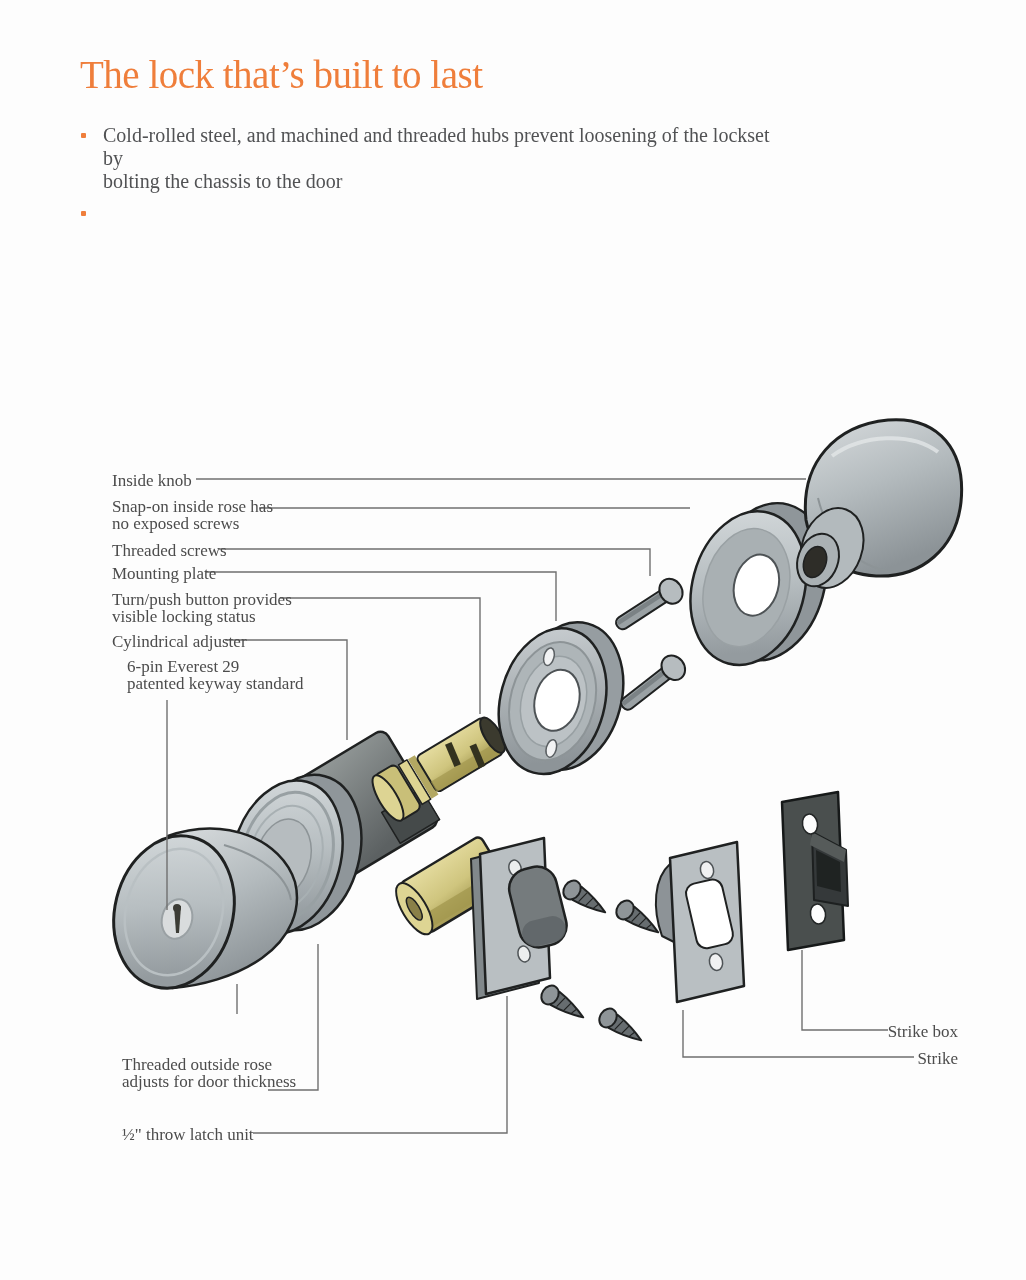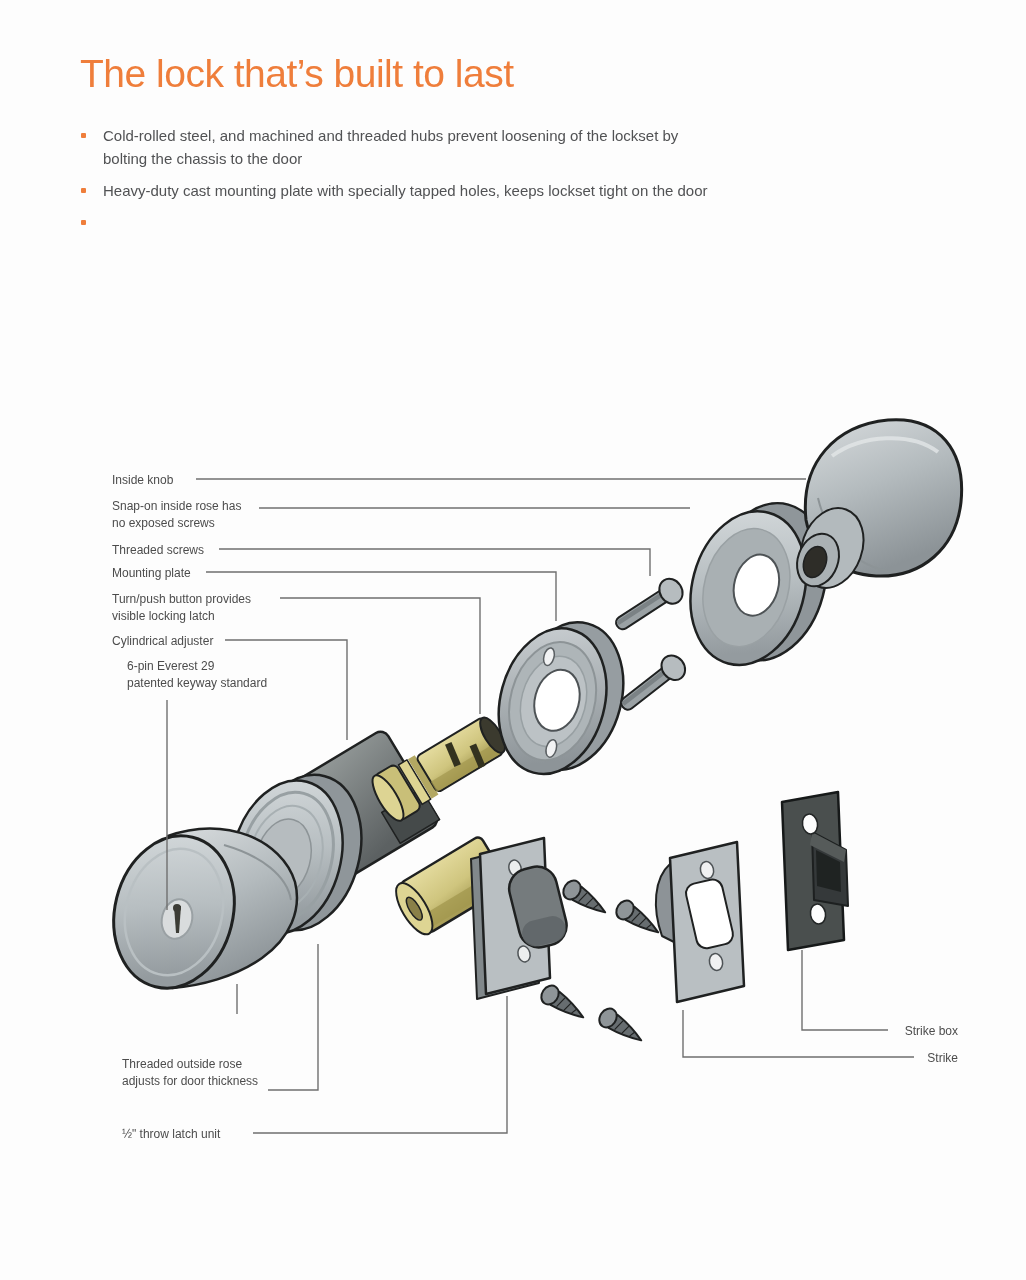"The lock that’s built to" .page { font-family: Liberation Sans, sans-serif -> Liberation Serif, serif }
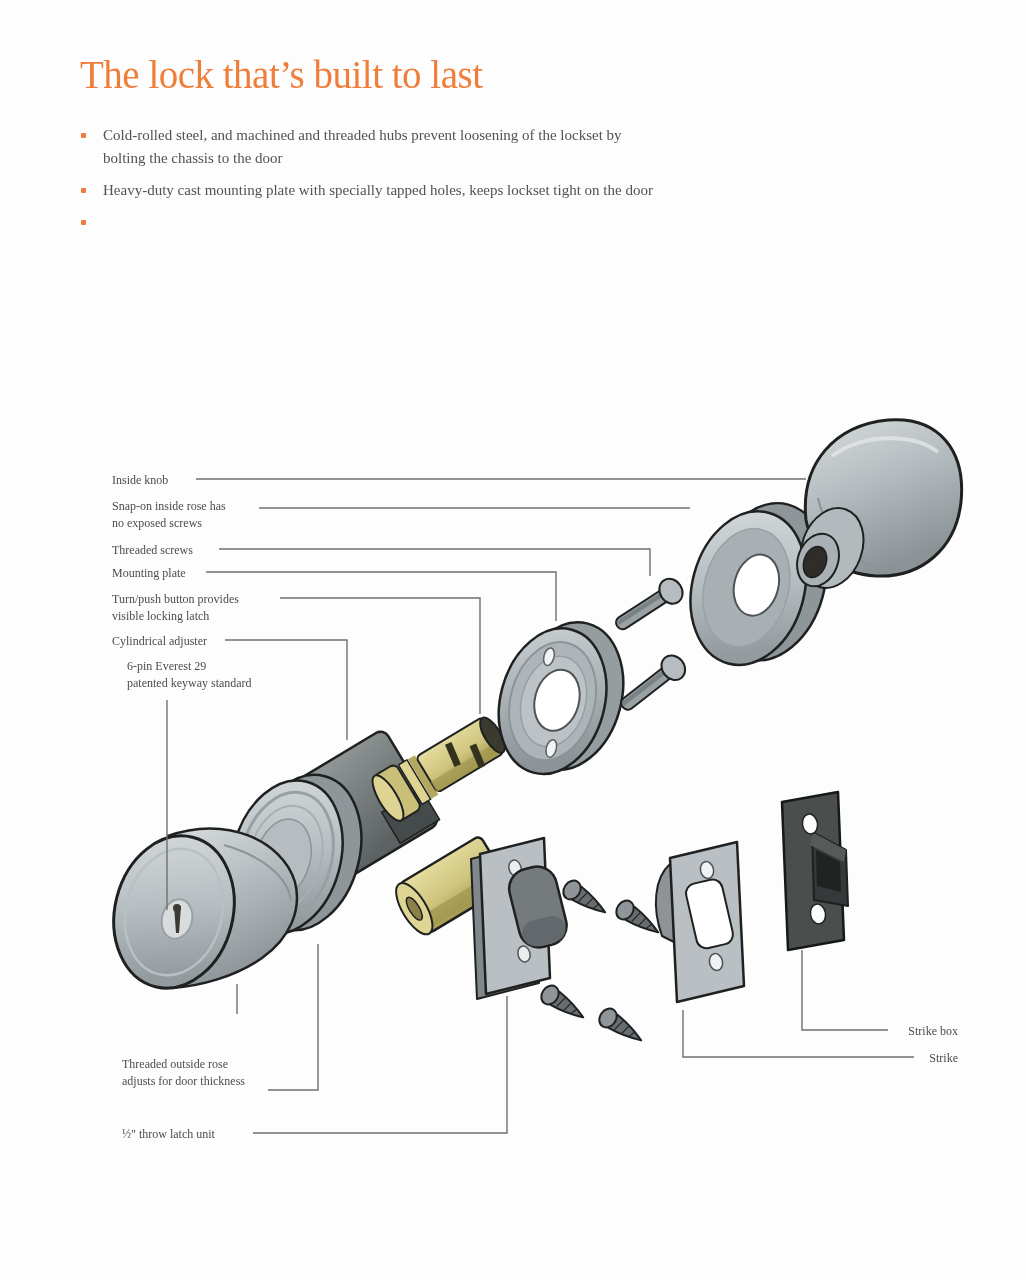"Cold-rolled steel, and machined and" .bullet .btext { font-size: 15px -> 20px }
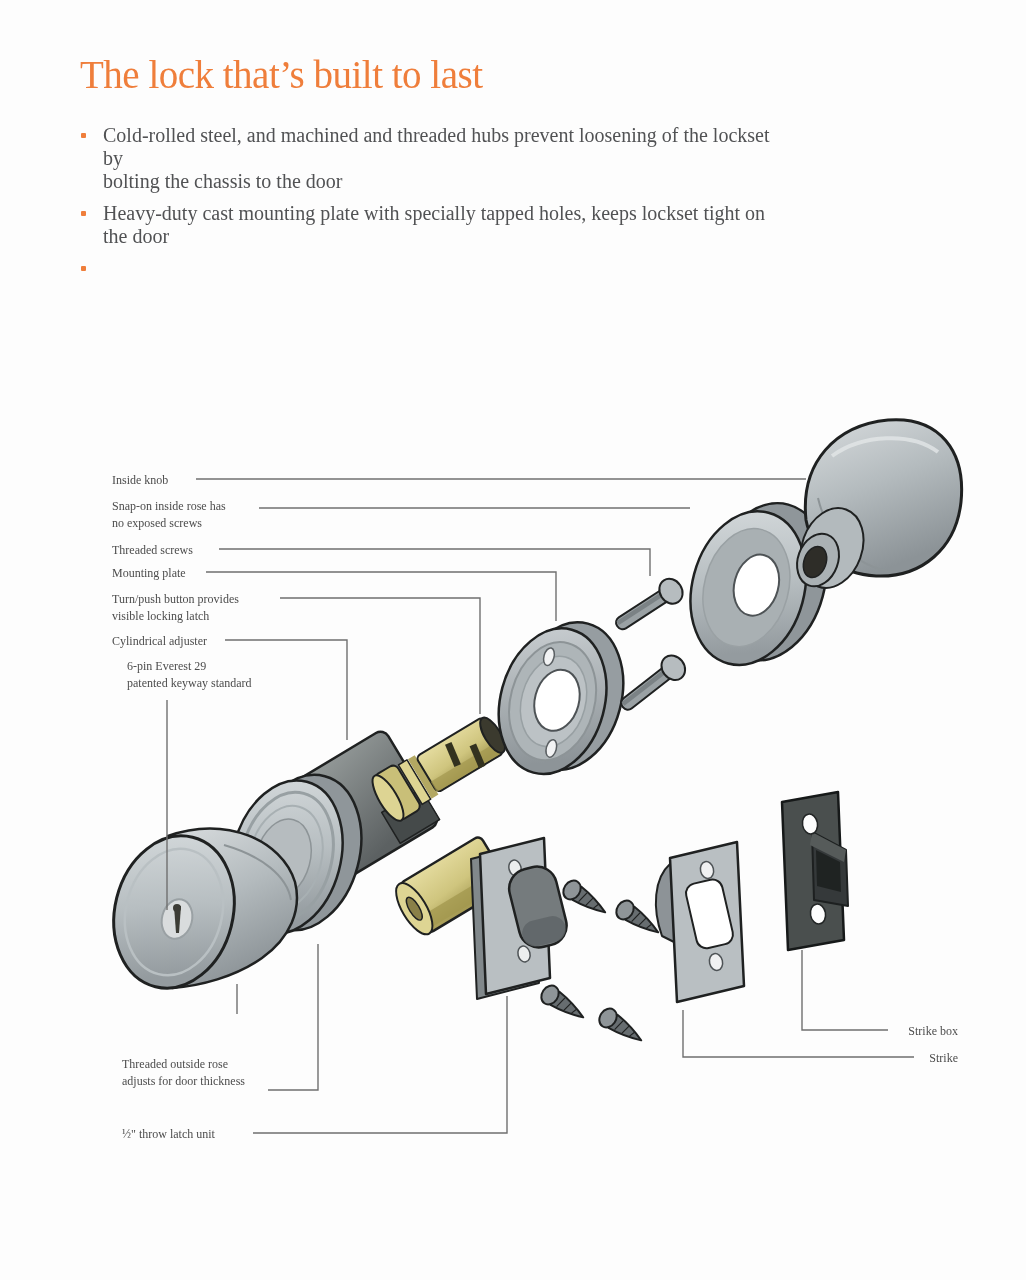"Heavy-duty cast mounting plate with" div.bullet { html: <div> <span></span> <span>Heavy-duty cast mounting plate with specially tapped holes, keeps lockset tight on the door</span> </div> -> none }
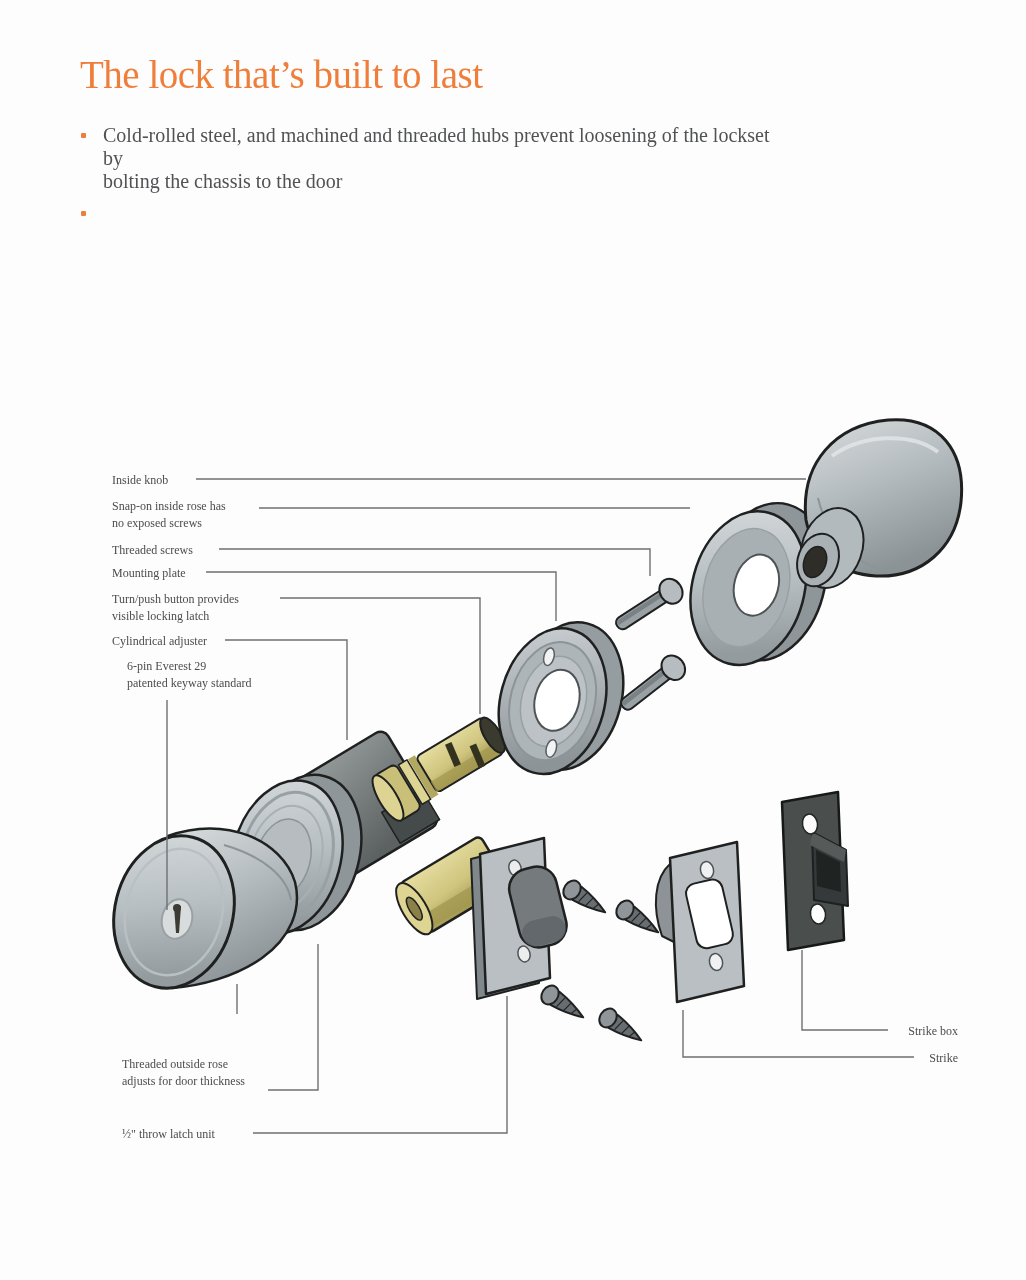"Inside knob" .dlabel { font-size: 12px -> 17px }
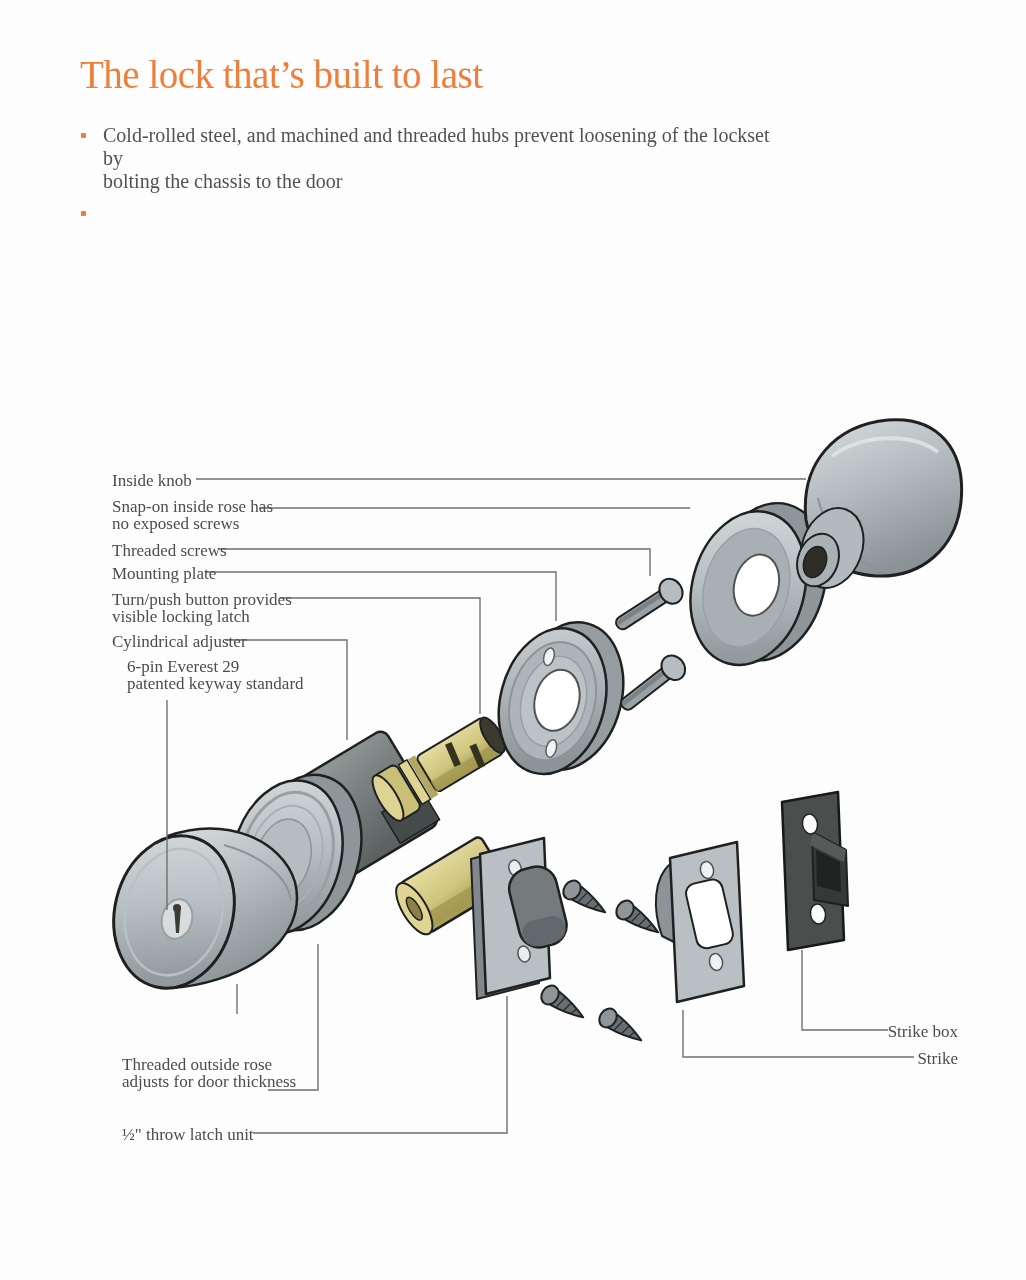"Turn/push button provides" div.dlabel { text: latch -> status }
